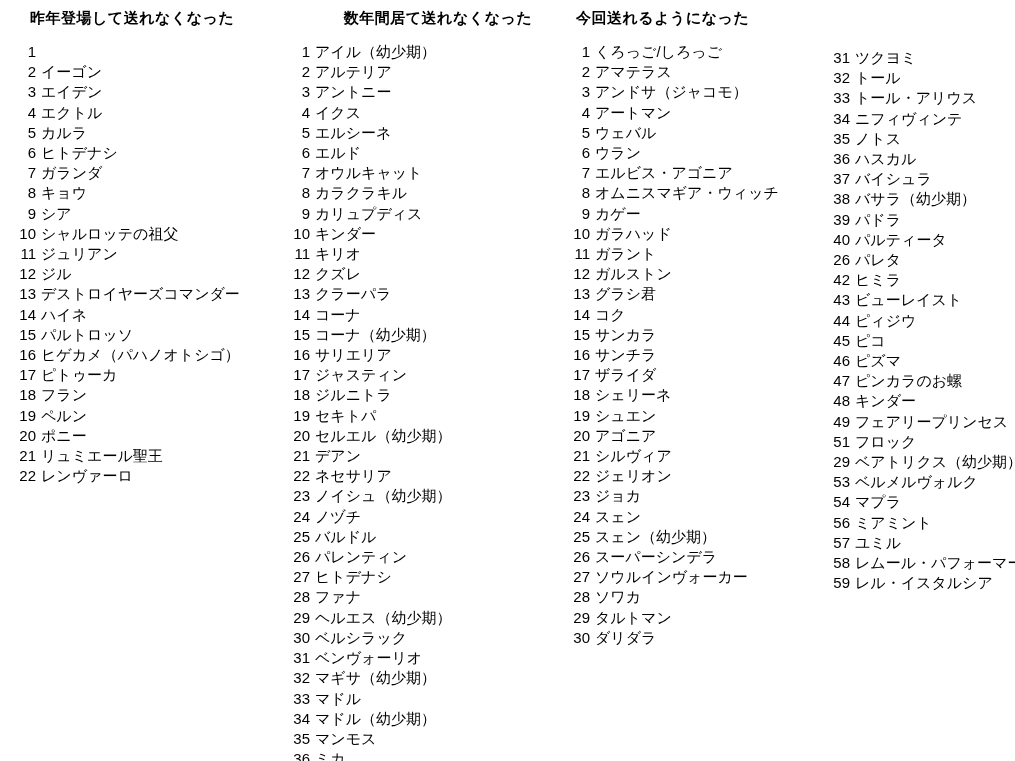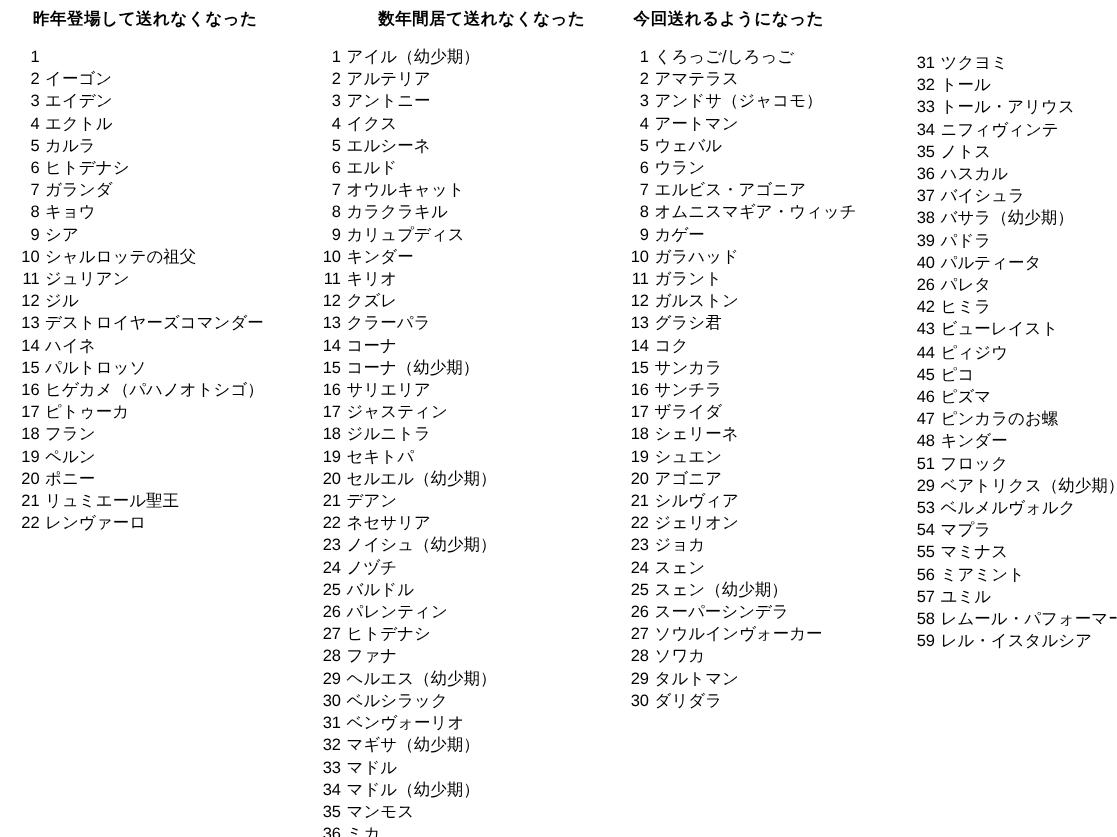"49" li.item { html: none -> <li> <span>49</span> <span>フェアリープリンセス</span> </li> }
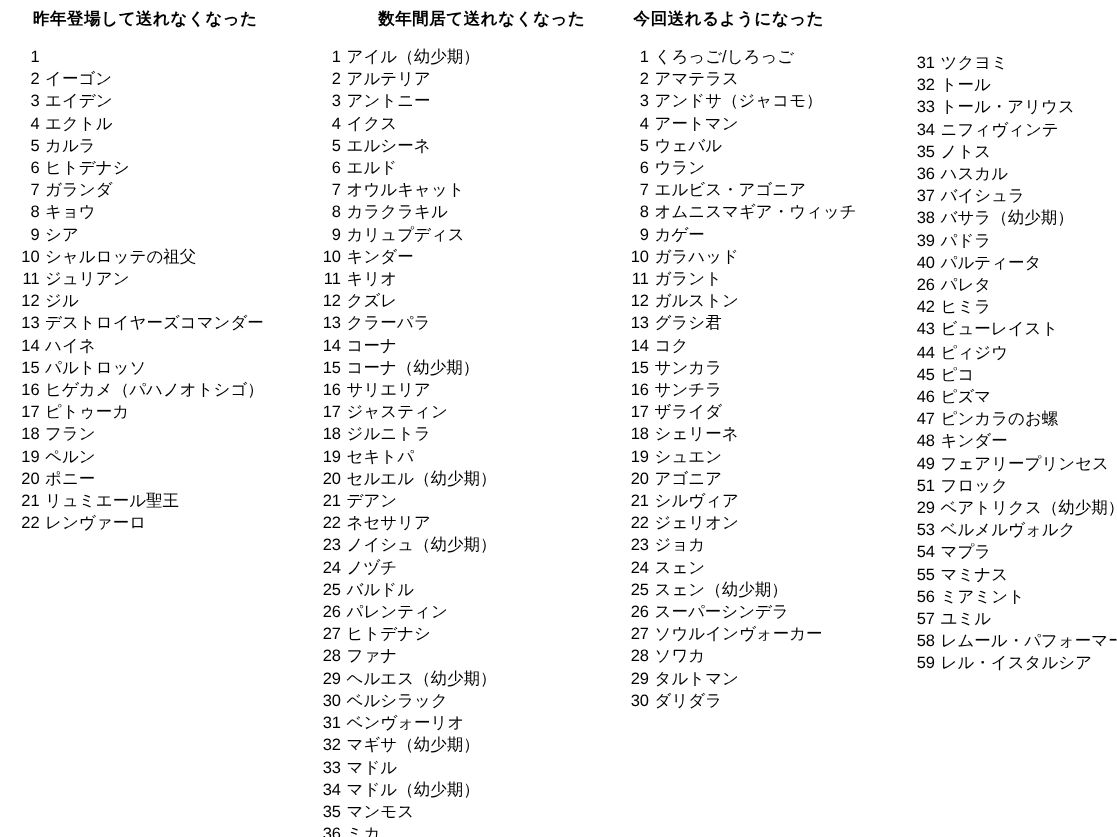"55" li.item { html: <li> <span>55</span> <span>マミナス</span> </li> -> none }
